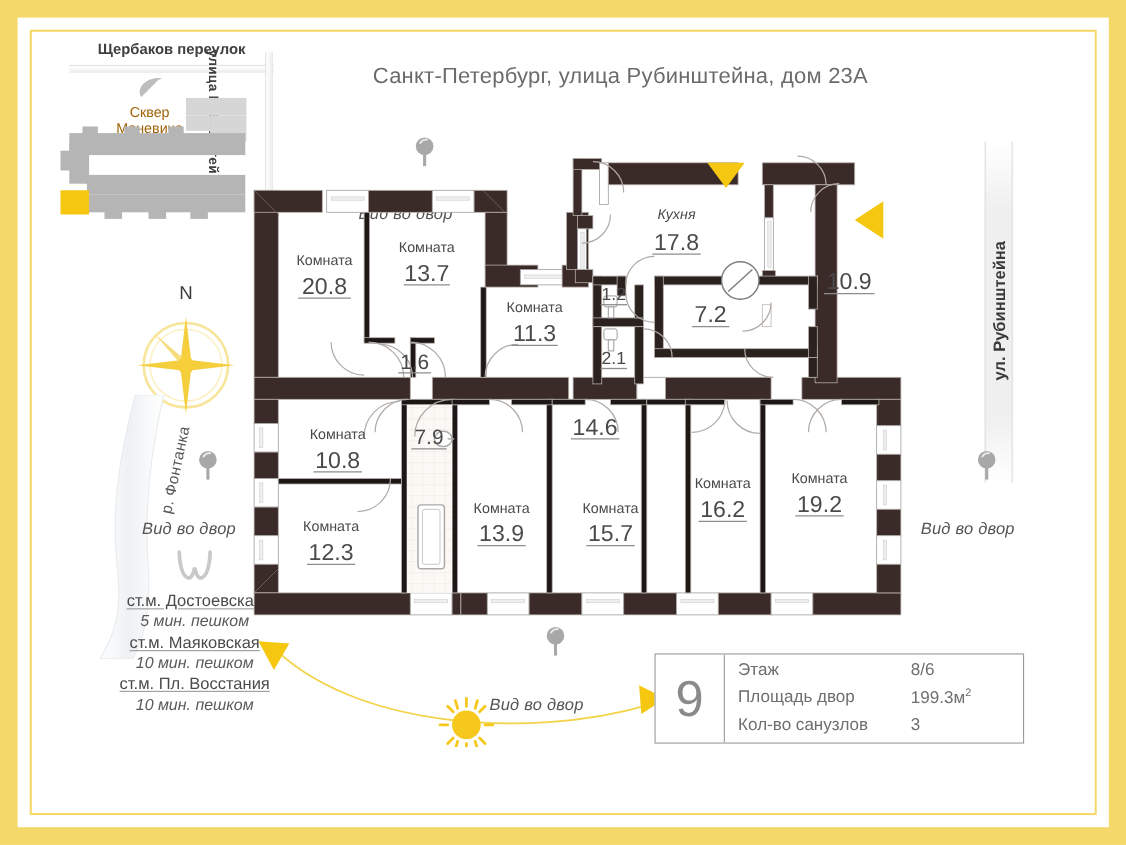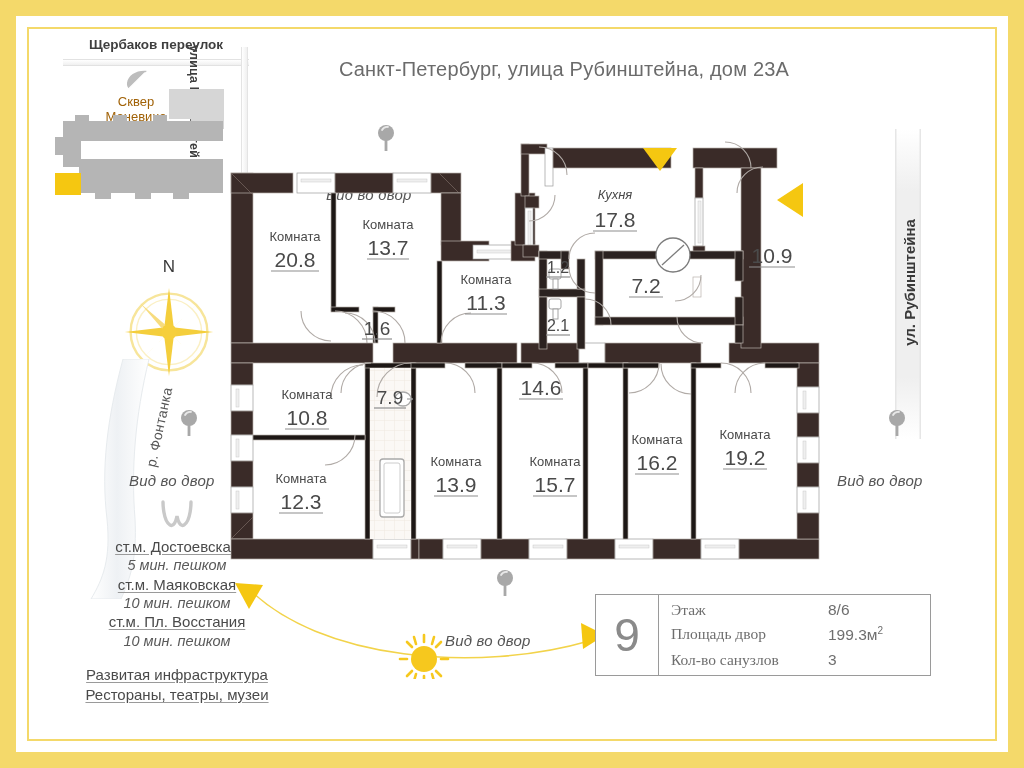"Этаж" .info-label { font-family: Liberation Serif, serif -> none }
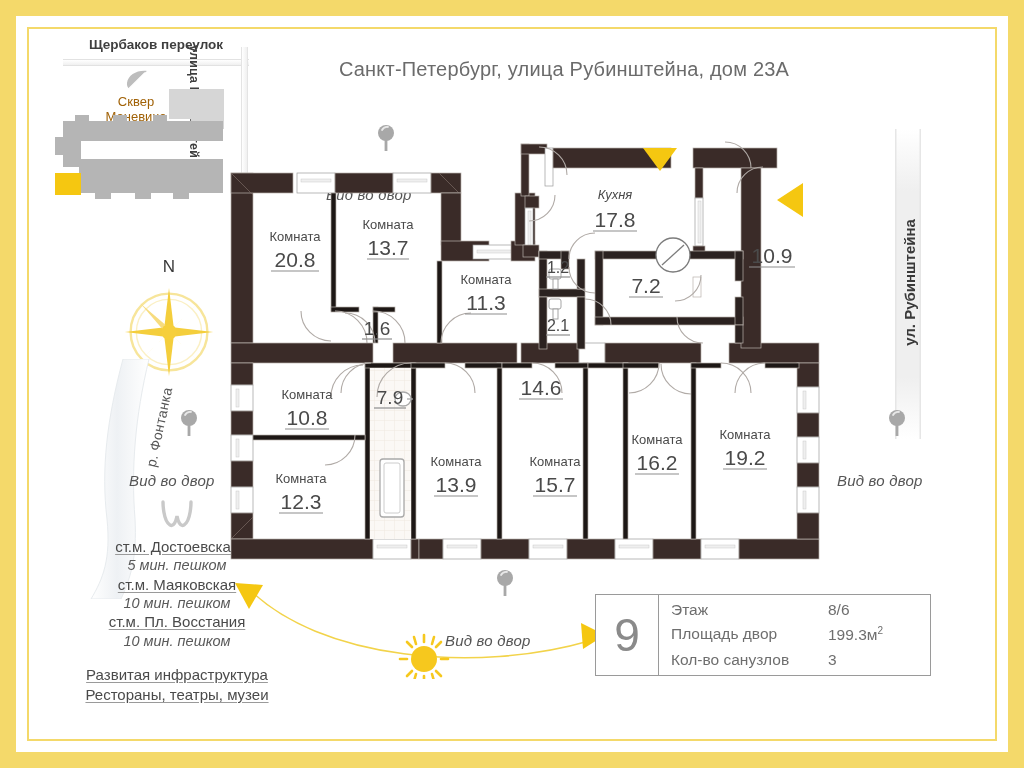"Развитая инфраструктура" div { html: <div> <div>Развитая инфраструктура</div> <div>Рестораны, театры, музеи</div> </div> -> none }
